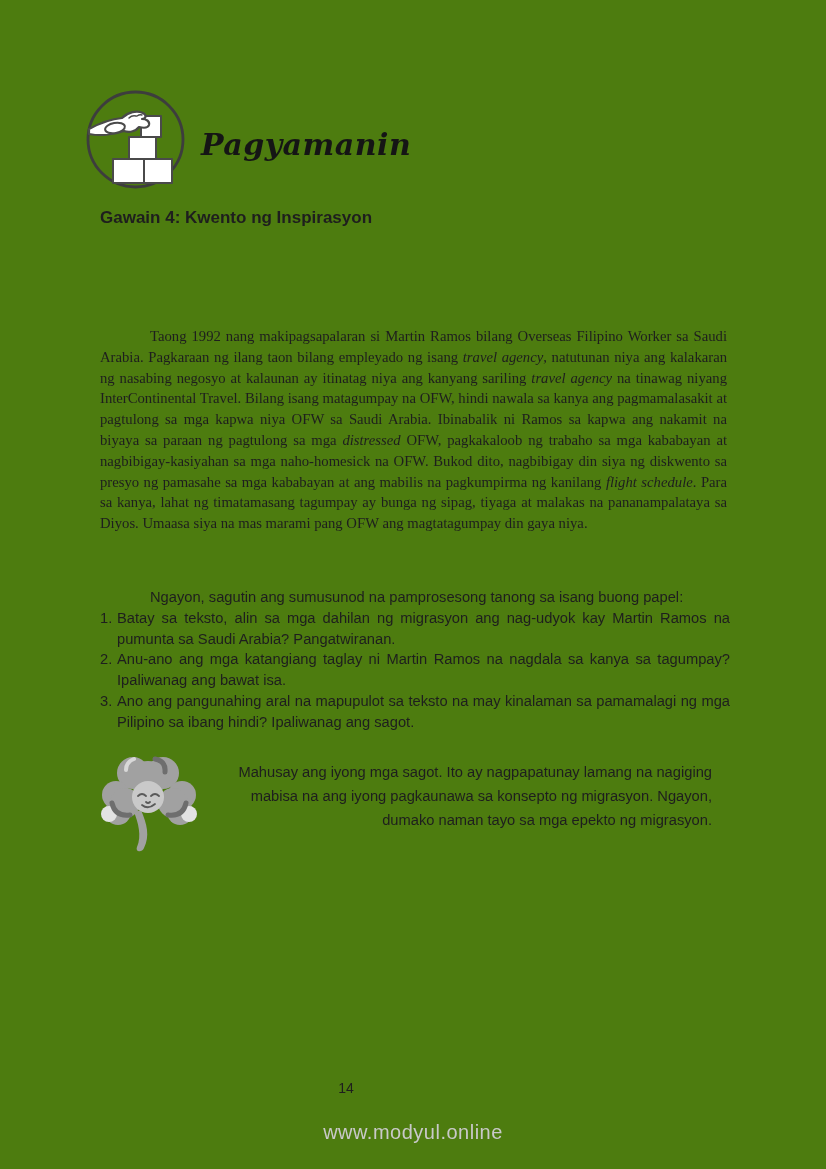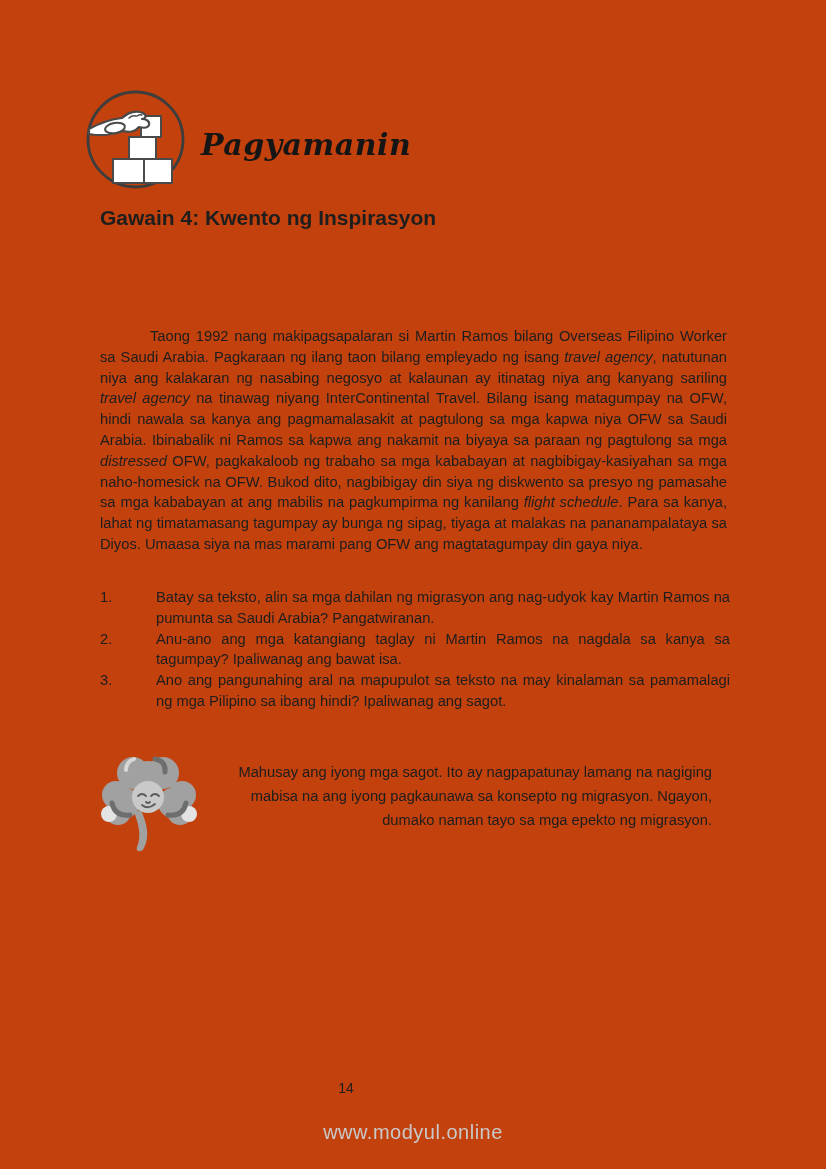"Pagyamanin" .page { background: #c2410c -> #4d7c0f }
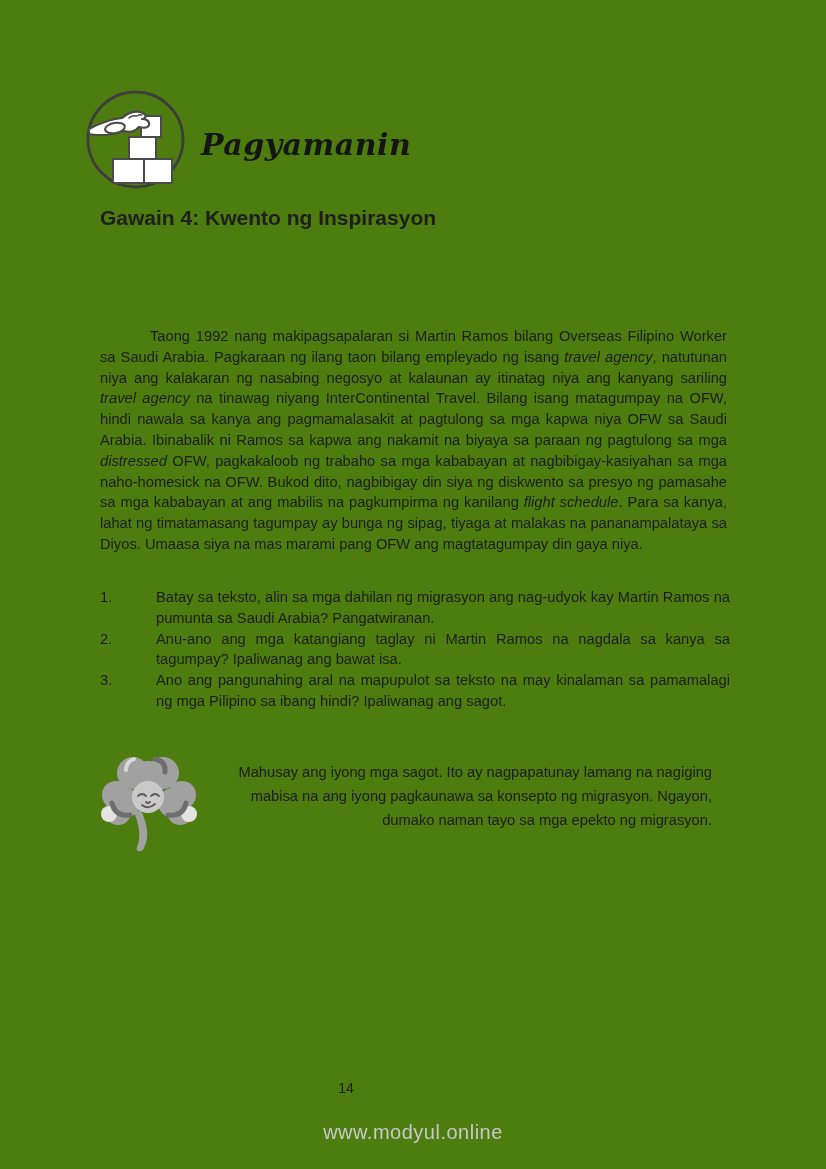"Gawain 4: Kwento ng Inspirasyon" .activity-heading { font-size: 21px -> 17px }
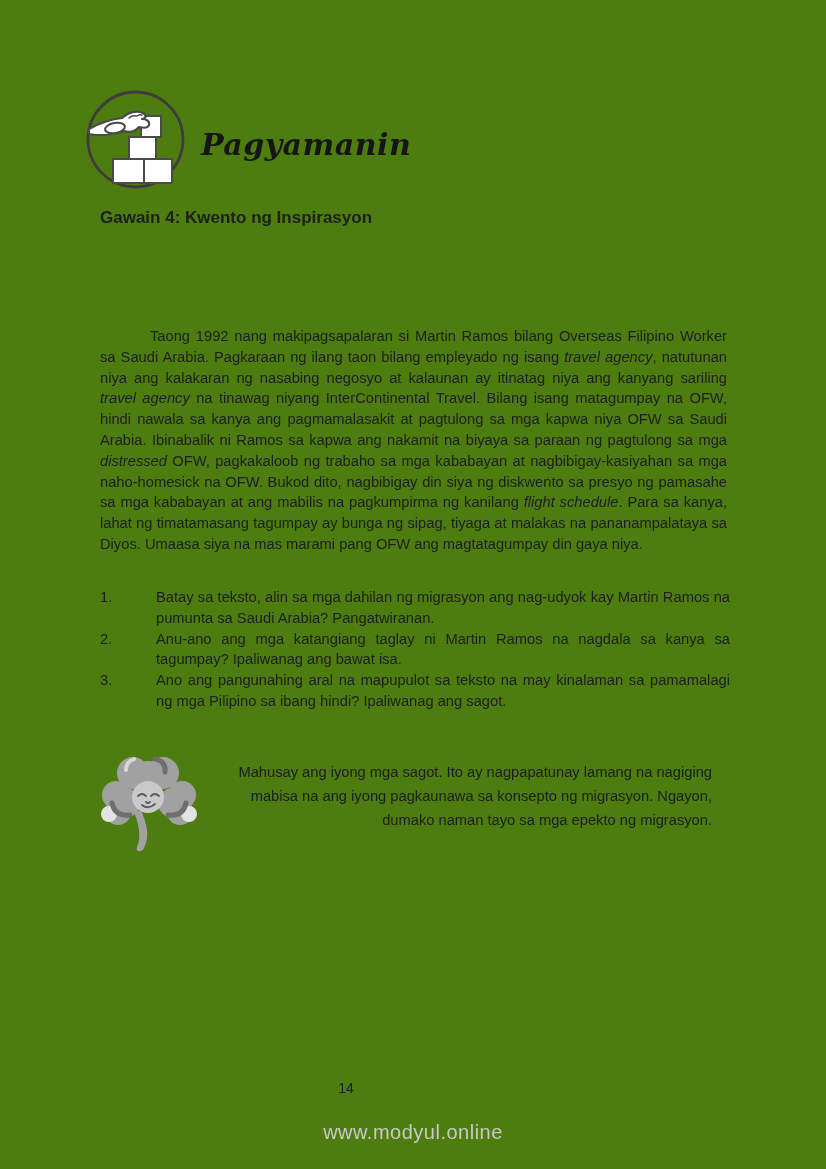"Taong 1992 nang makipagsapalaran si" .para-story { font-family: none -> Liberation Serif, serif }
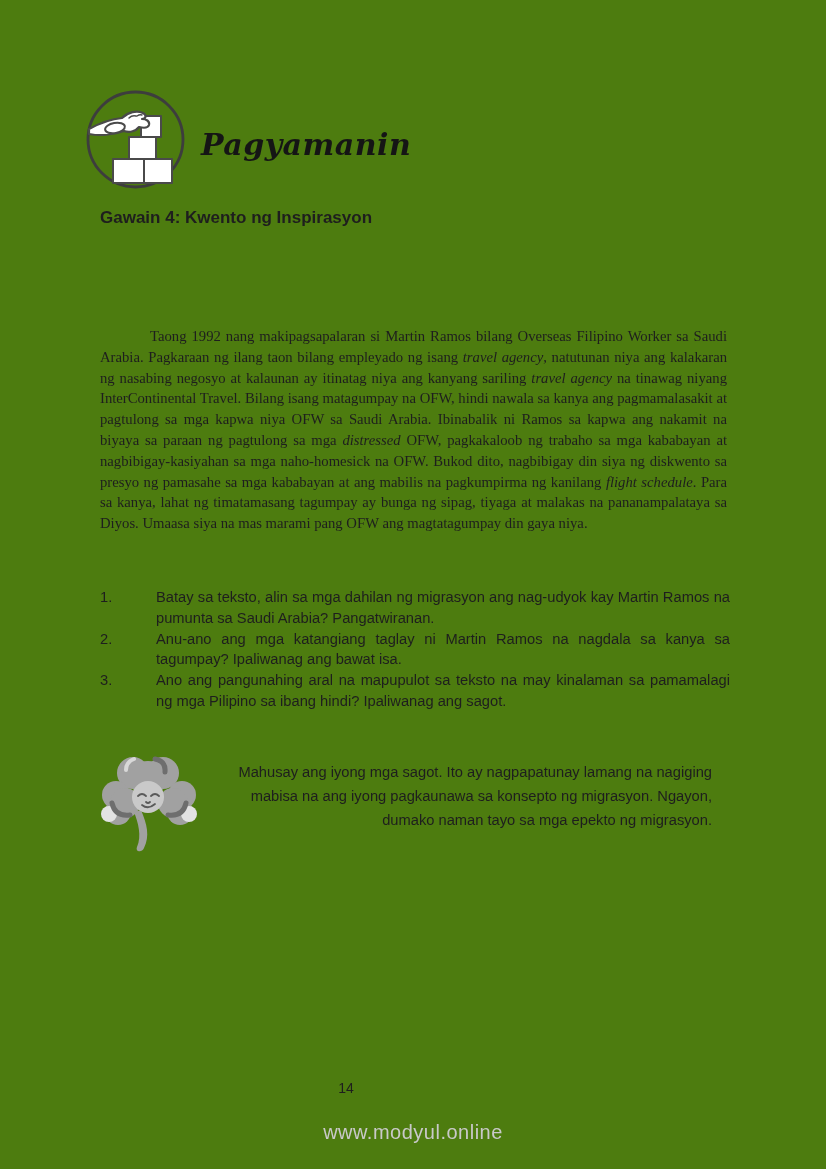"Ngayon, sagutin ang sumusunod na" p.q-intro { html: none -> <p>Ngayon, sagutin ang sumusunod na pamprosesong tanong sa isang buong papel:</p> }
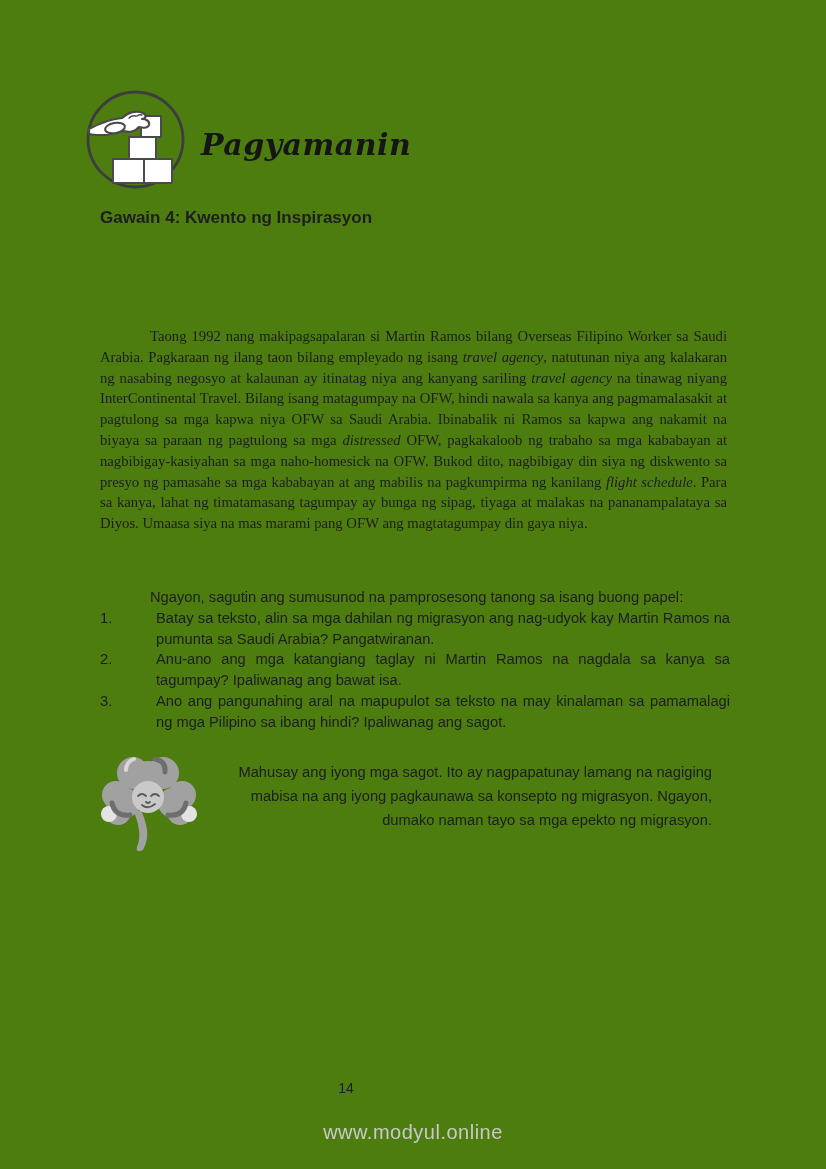"Batay sa teksto, alin sa" .q-text { margin-left: 39px -> none }
